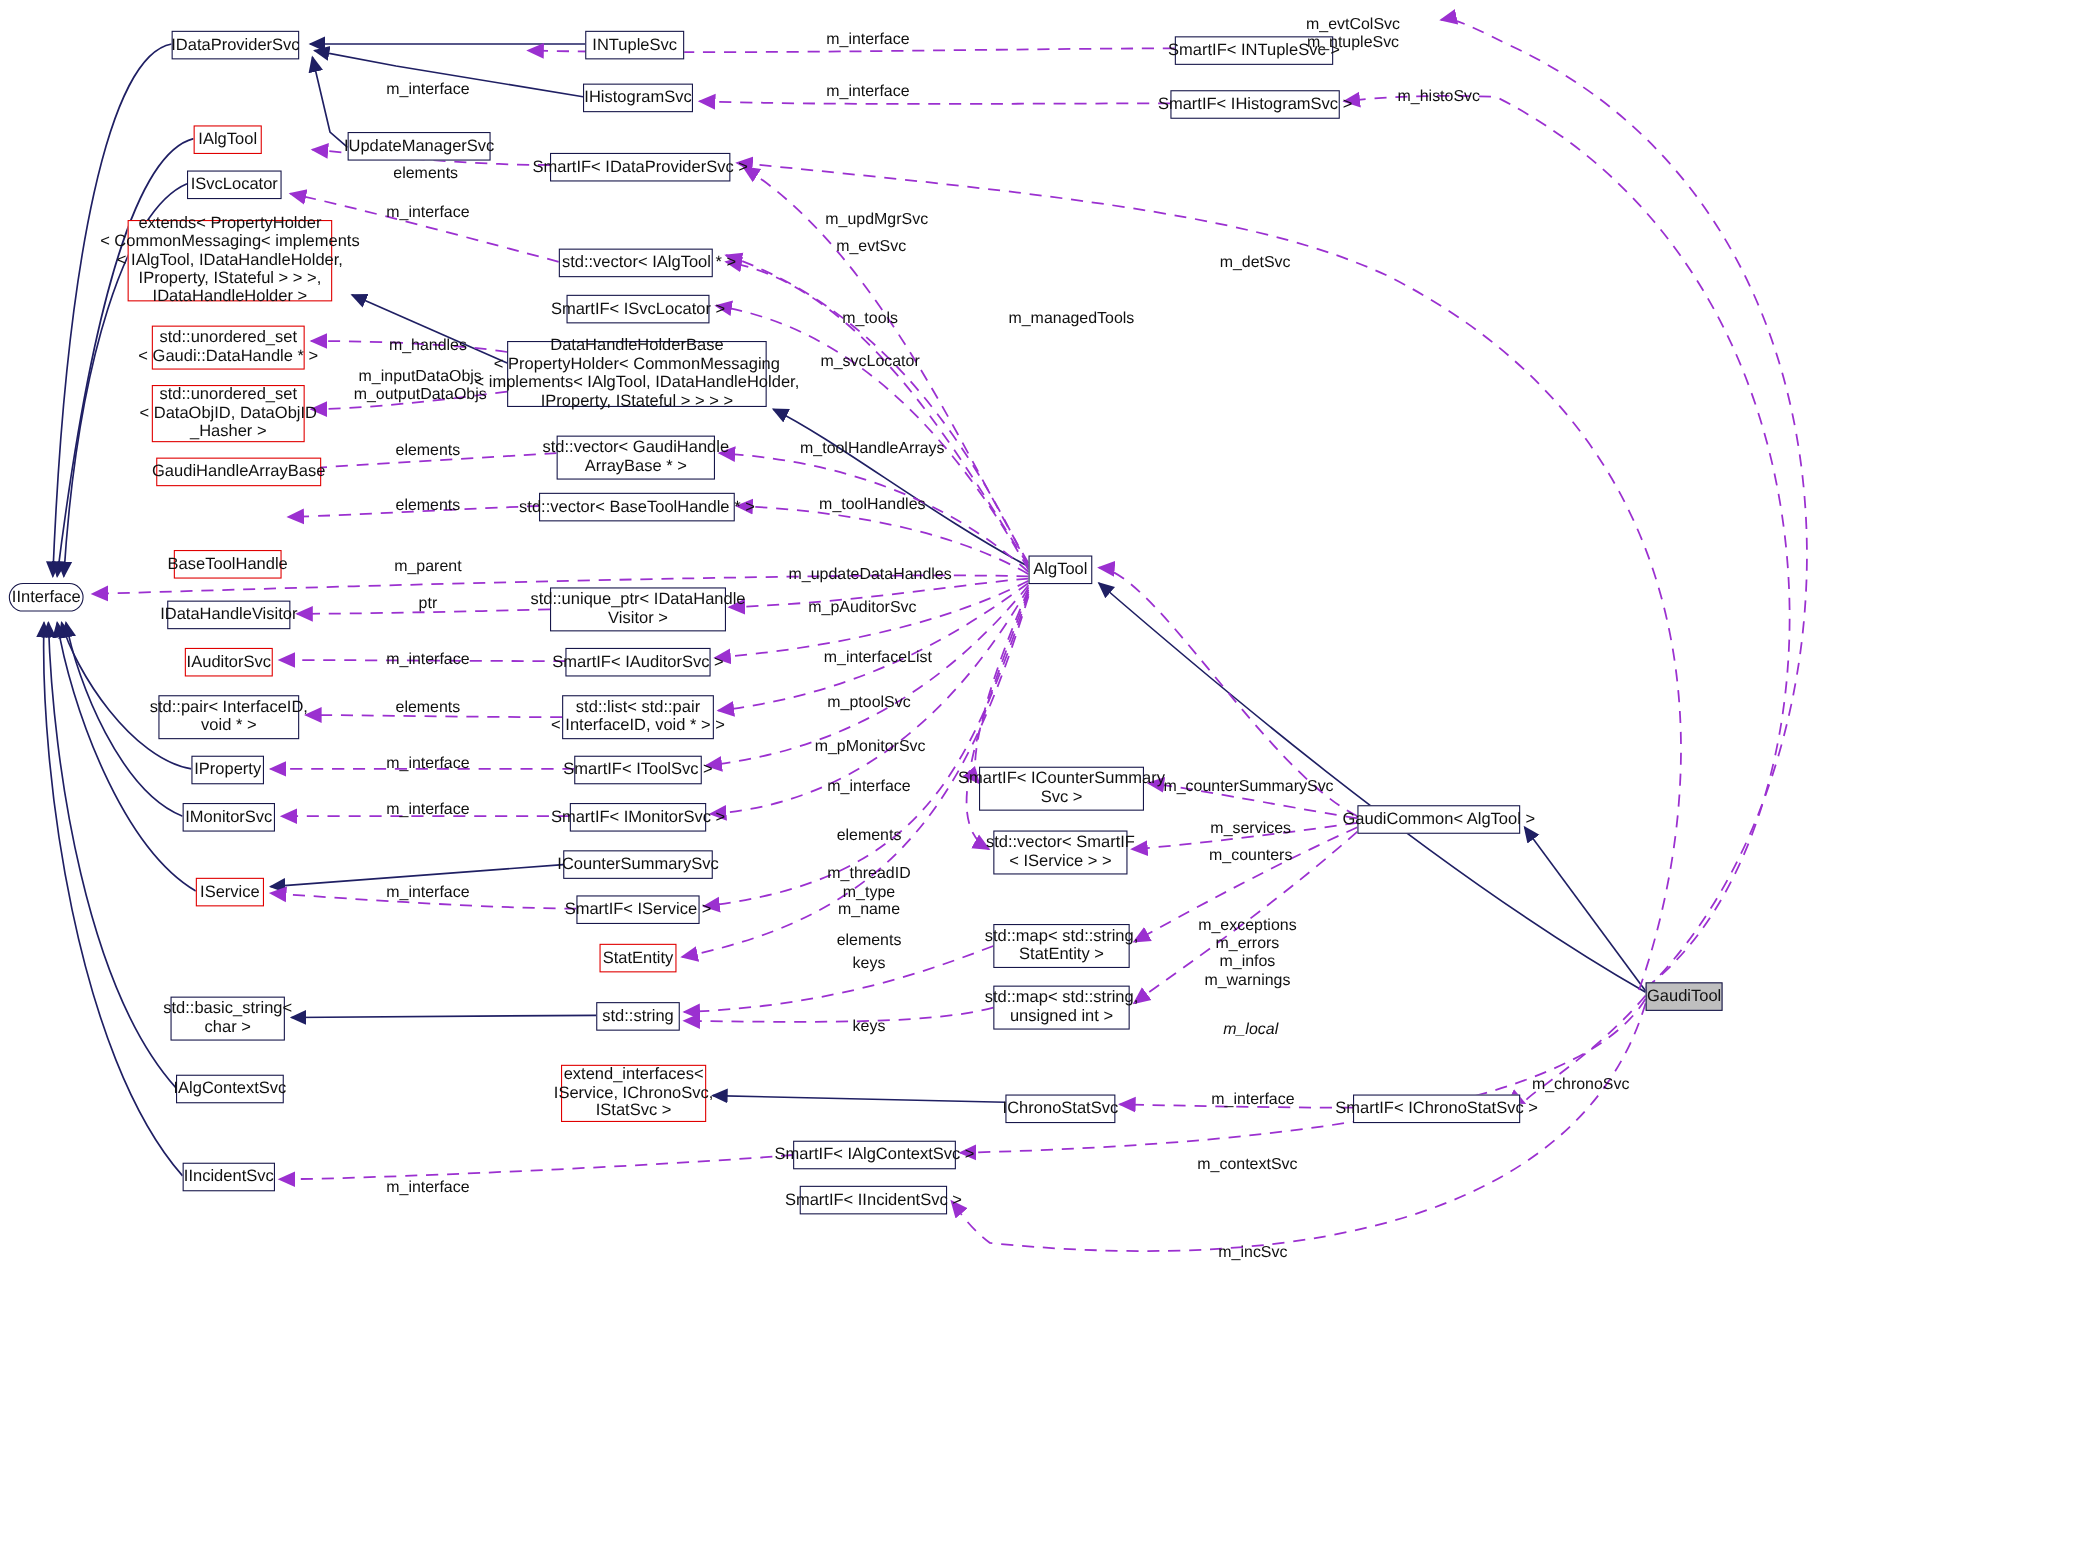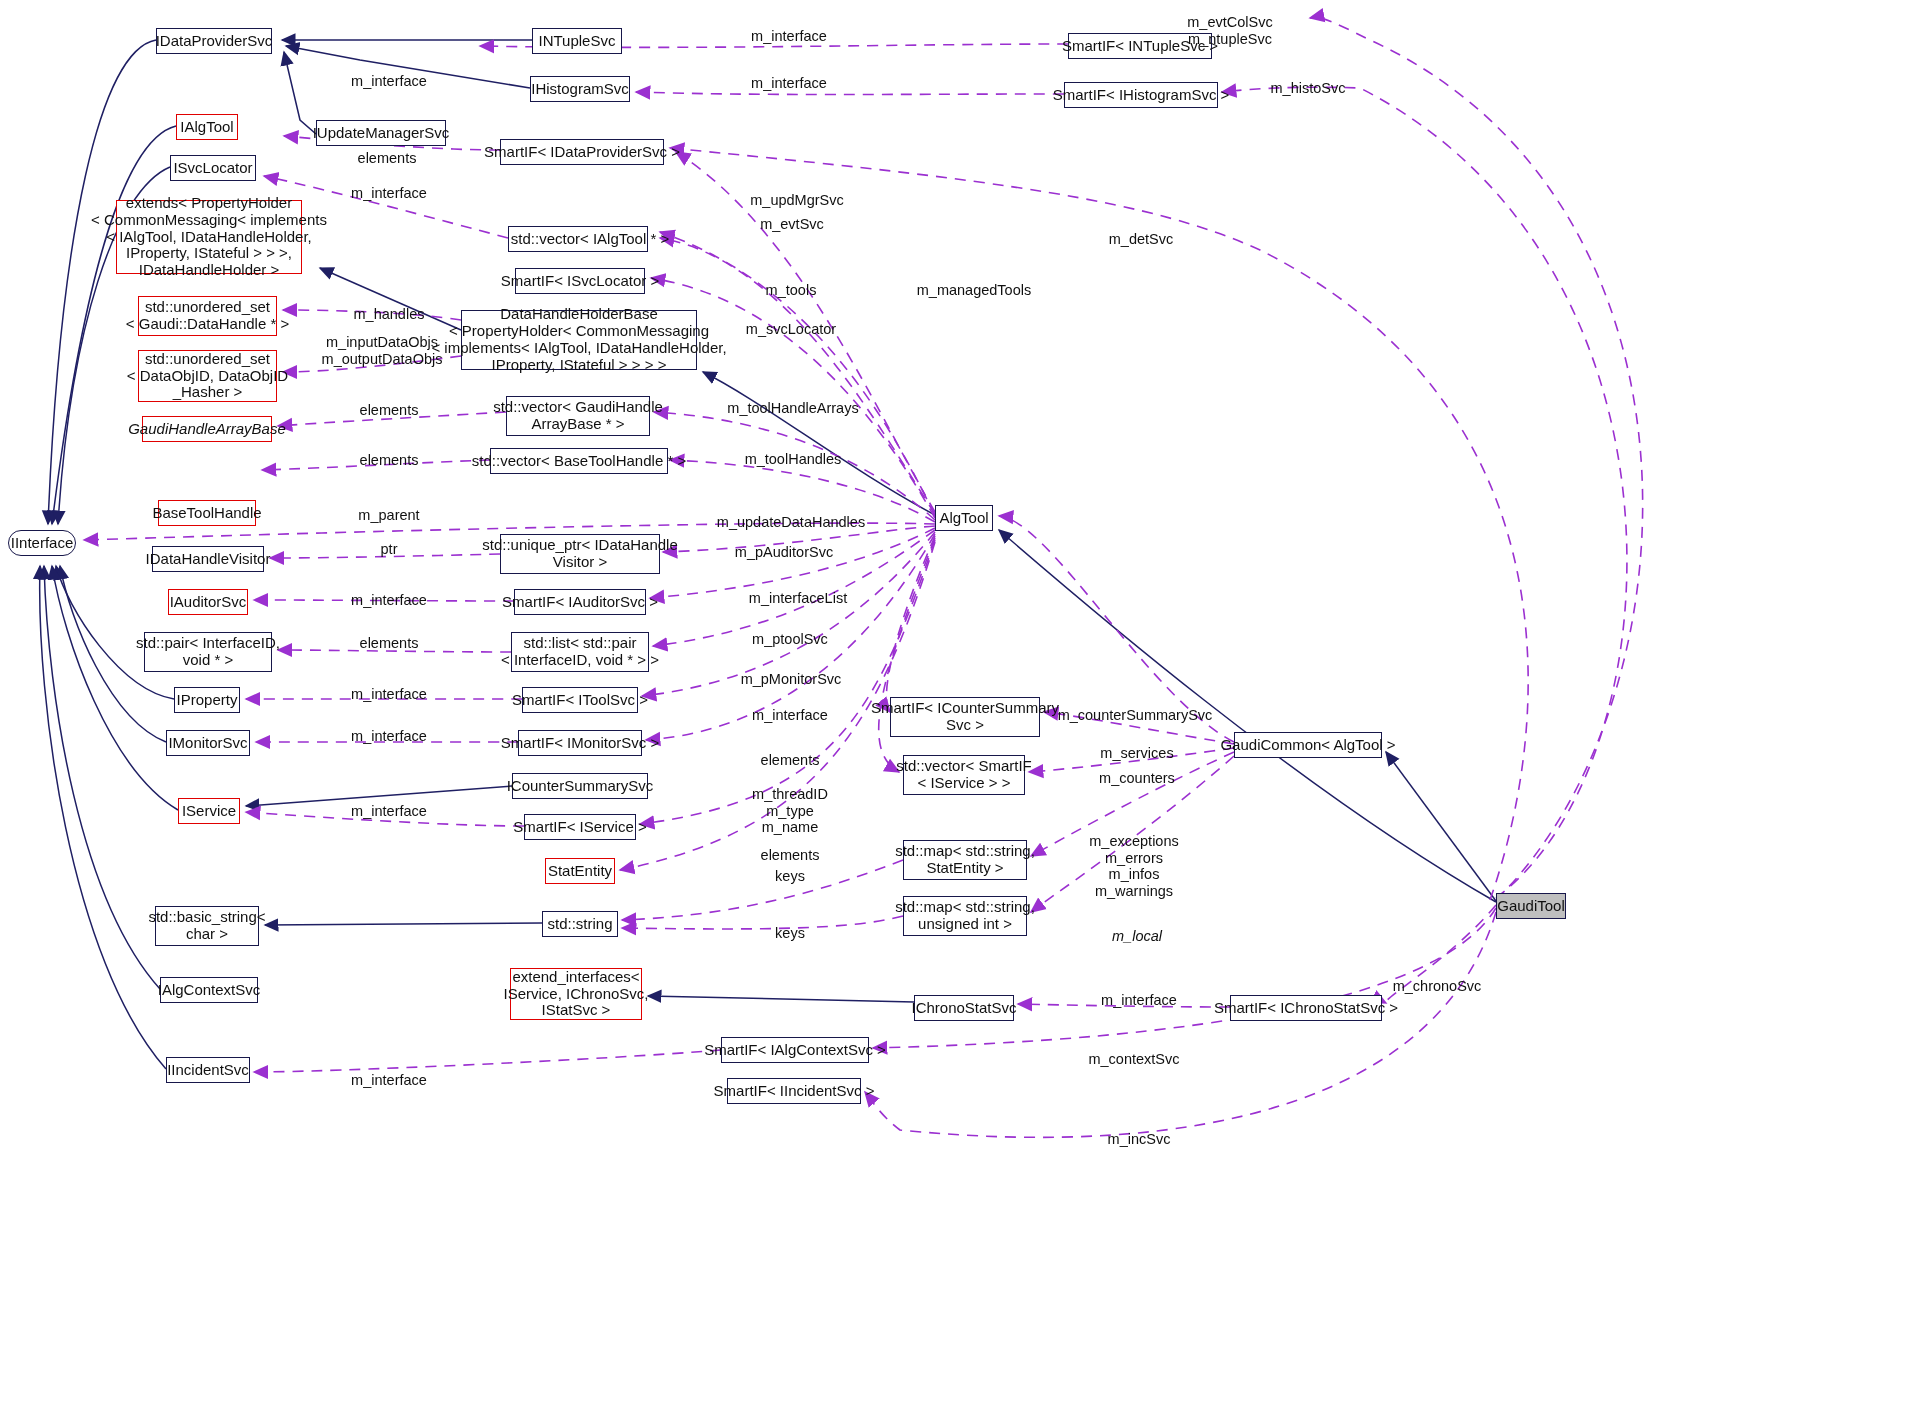"GaudiHandleArrayBase" div.node { font-style: italic -> none; width: 130px -> 150px }
